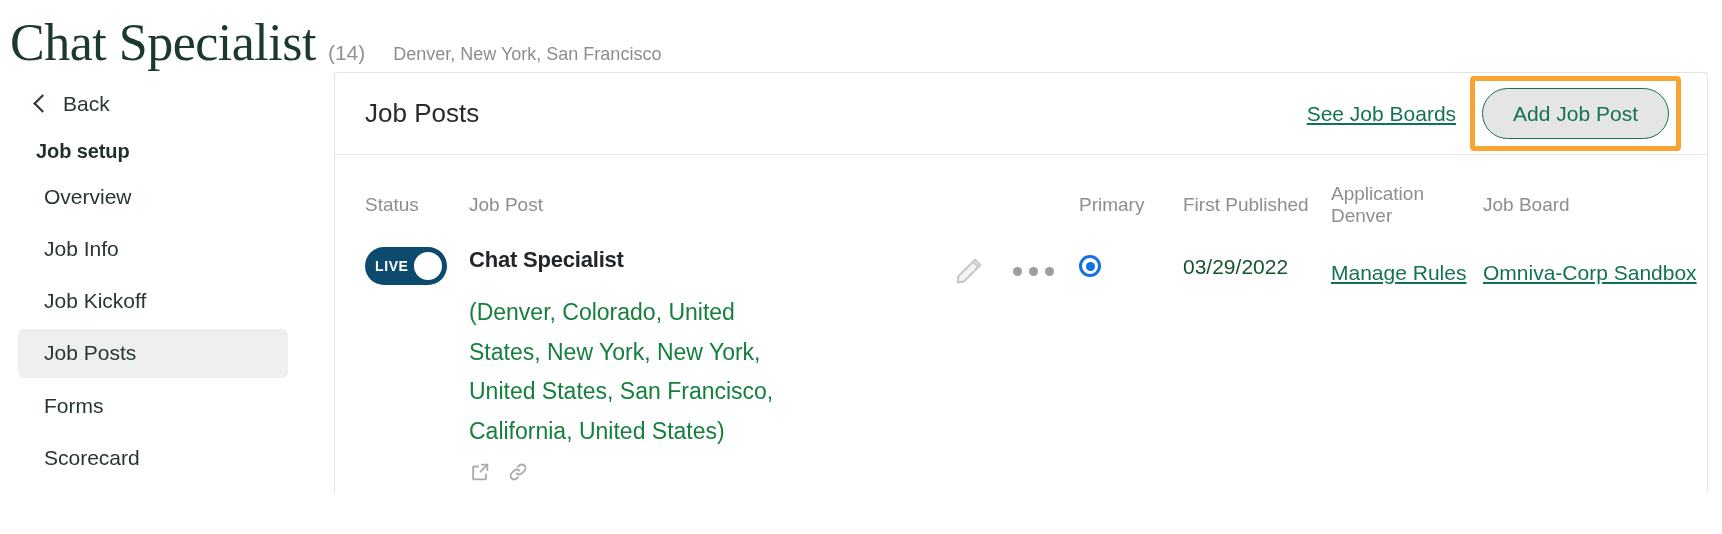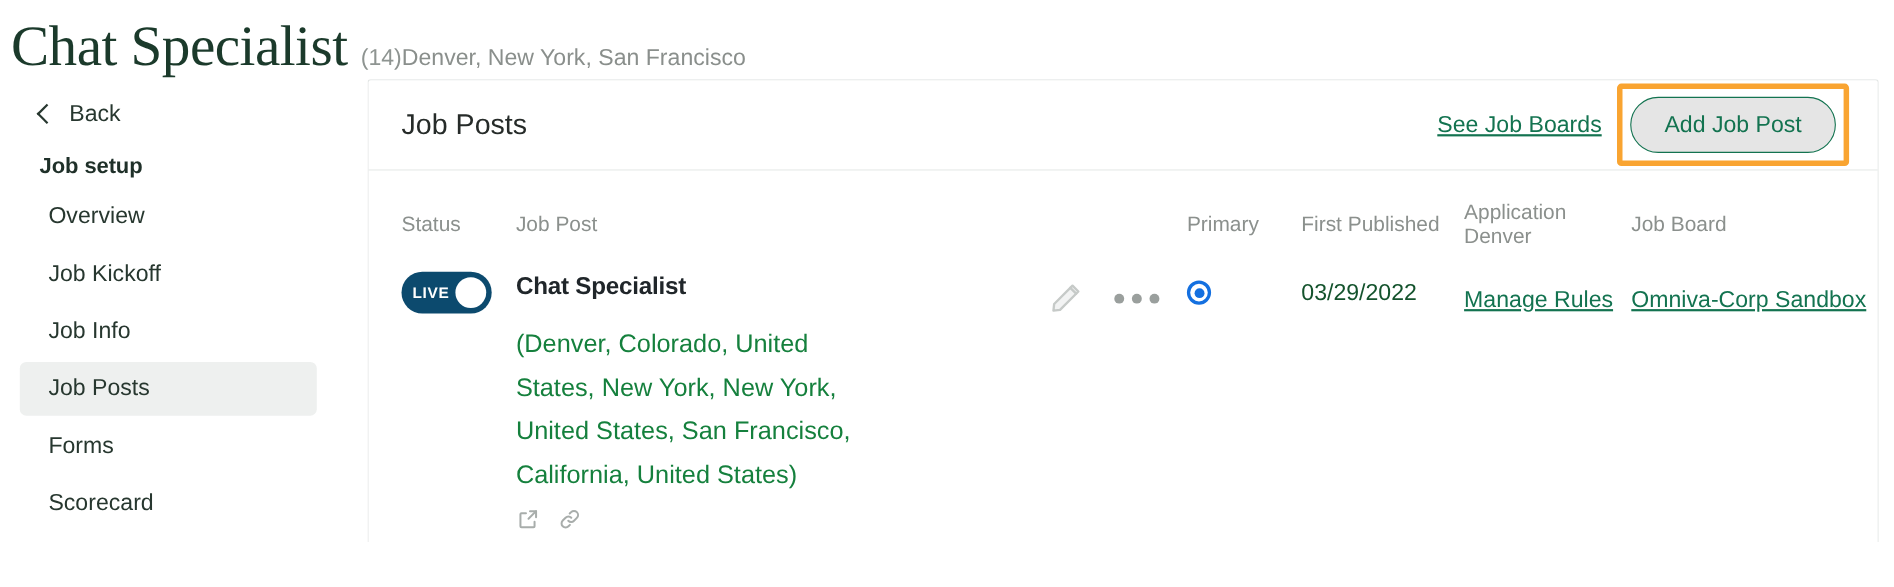"Denver, New York, San Francisco" .page-locations { font-size: 21px -> 18px; margin-left: 0 -> 28px }
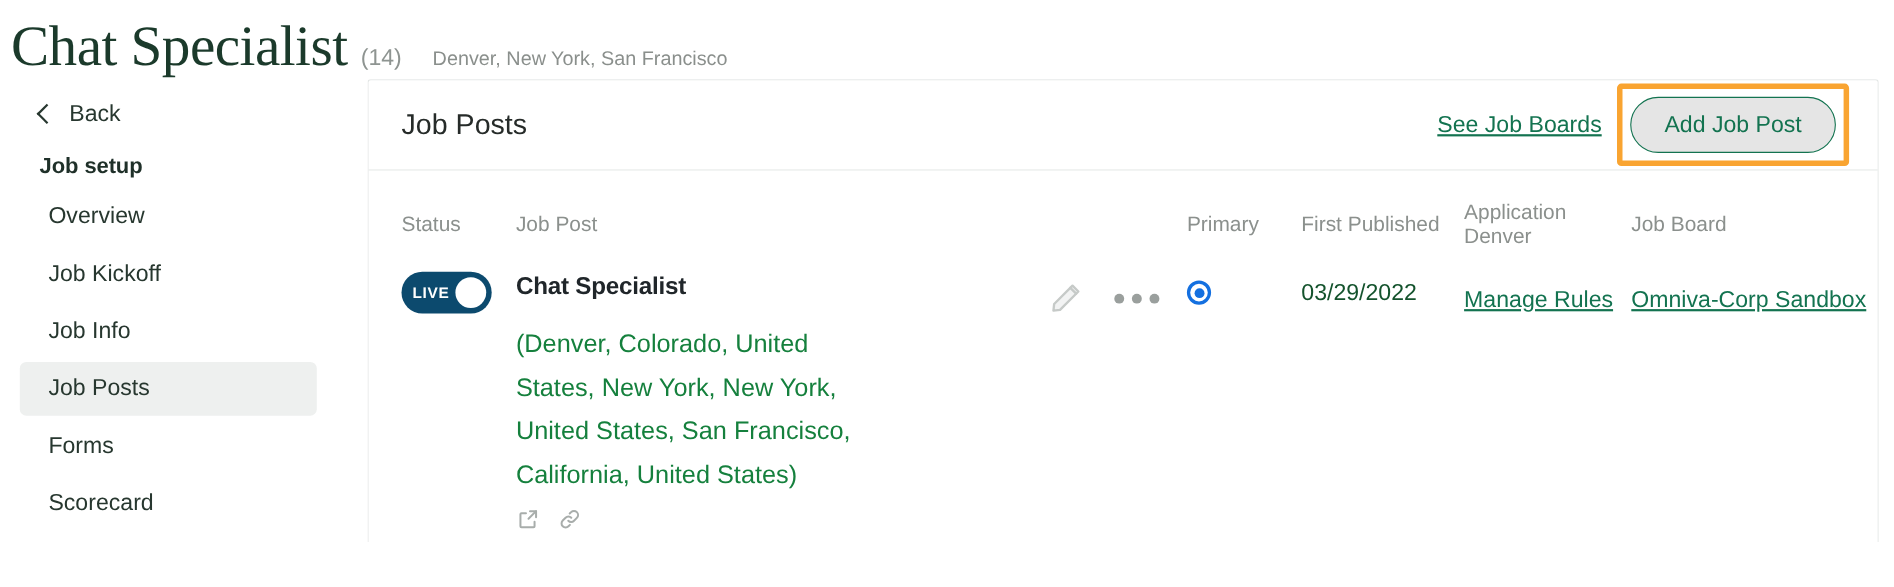"Job Kickoff" div.nav-item { order: before "Job Info" -> after "Job Info" }
